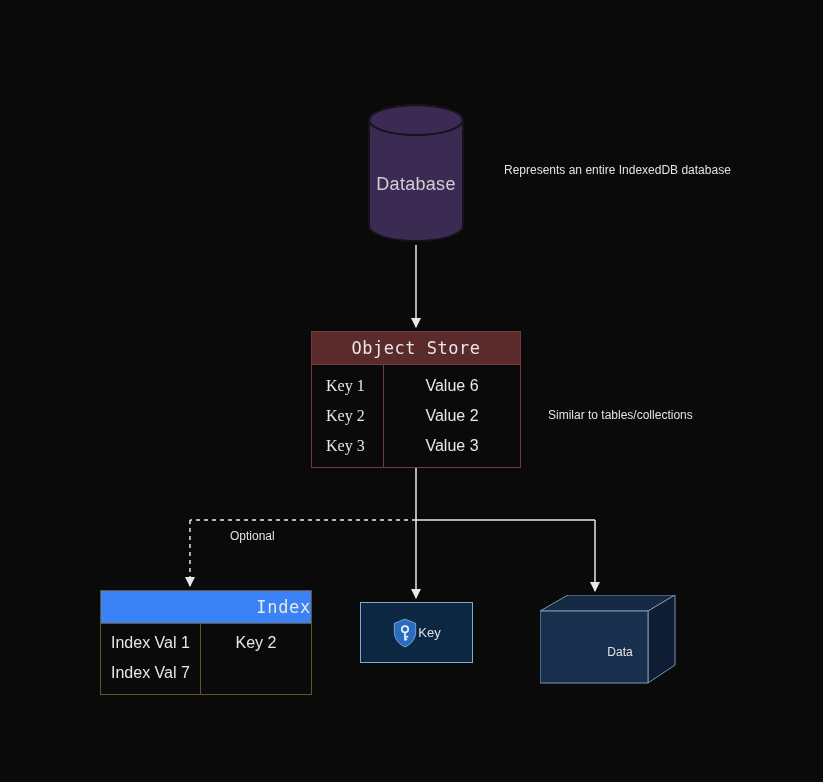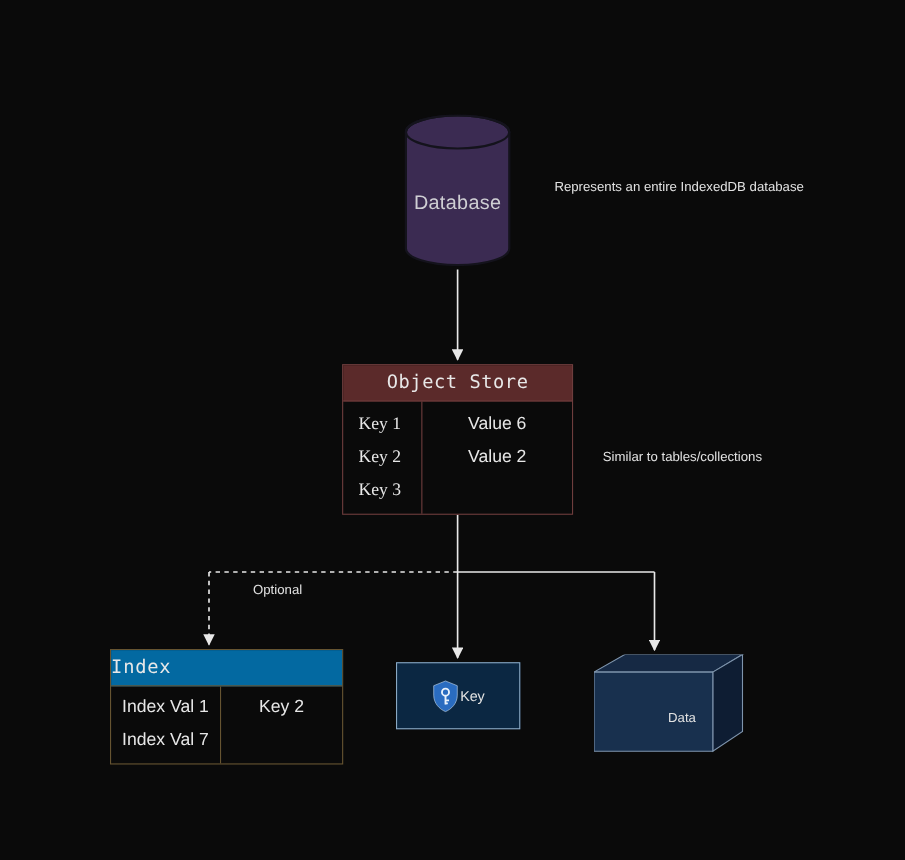"Value 3" div.row { html: none -> <div>Value 3</div> }
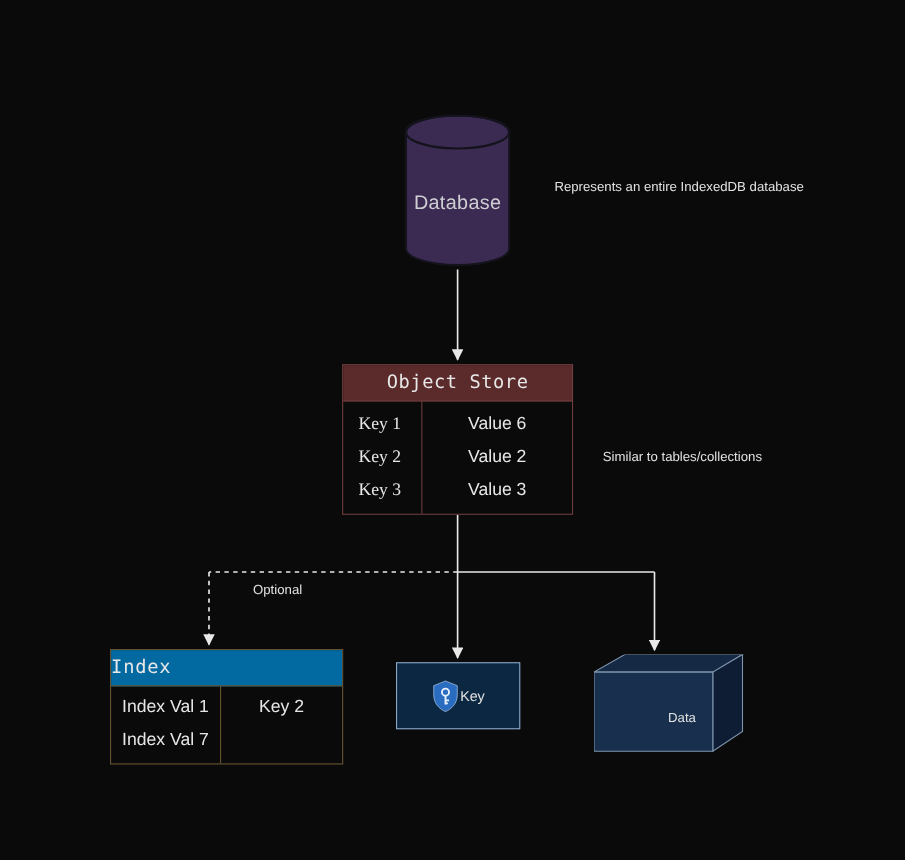"Index" .indextbl .title { background: #0369a1 -> #3b82f6; text-align: left -> right }
